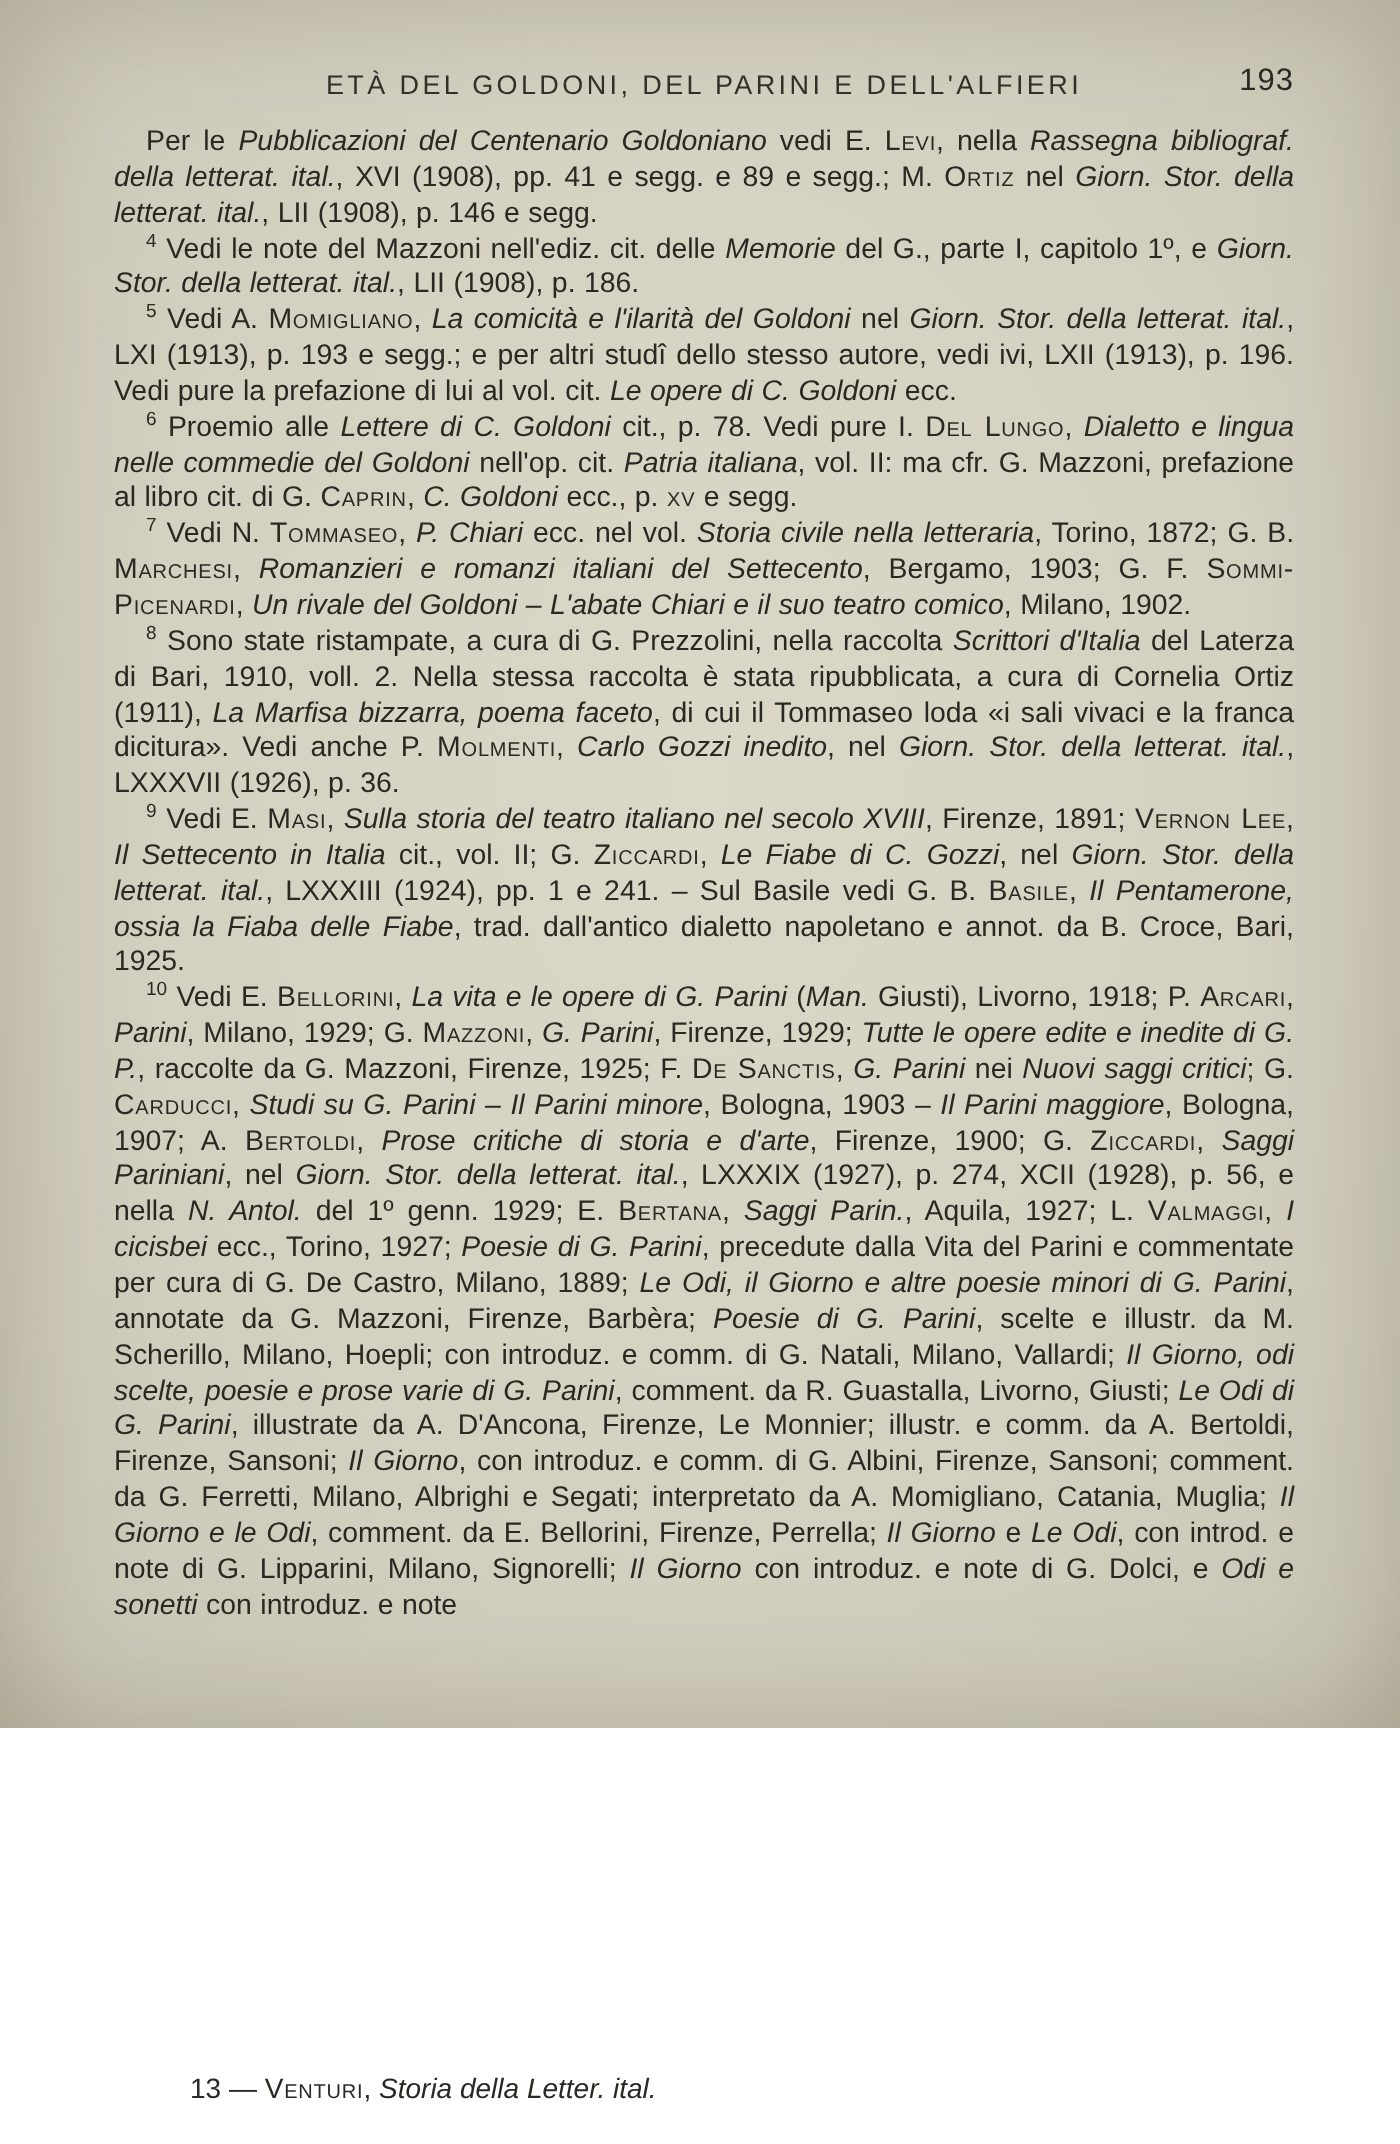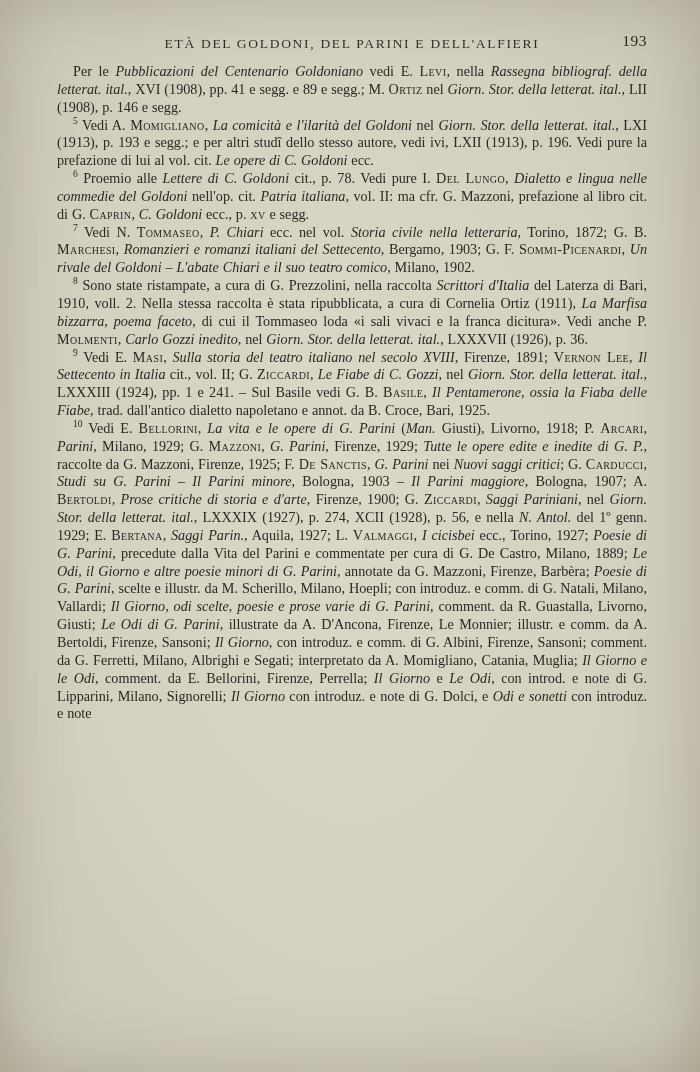"ETÀ DEL GOLDONI, DEL PARINI" .page { font-family: Liberation Serif, serif -> Liberation Sans, sans-serif; height: 1072px -> 864px }
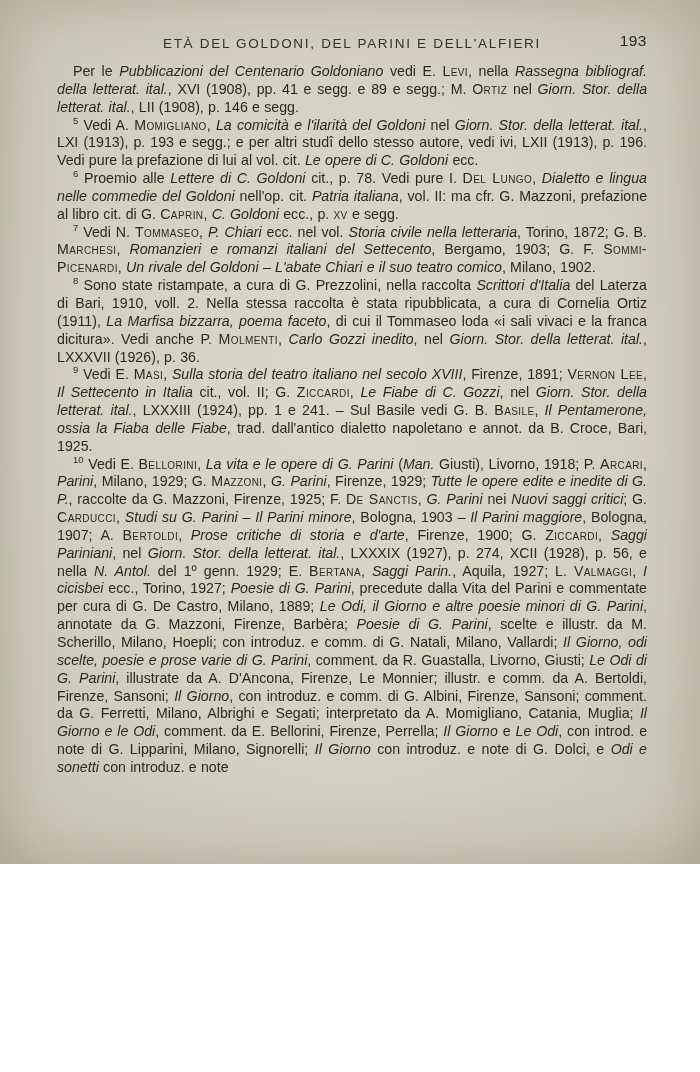"4 Vedi le note del" p.para { html: none -> <p><sup>4</sup><span> Vedi le note del Mazzoni nell'ediz. cit. delle </span><span>Memorie</span><span> del G., parte I, capitolo 1º, e </span><span>Giorn. Stor. della letterat. ital.</span><span>, LII (1908), p. 186.</span></p> }
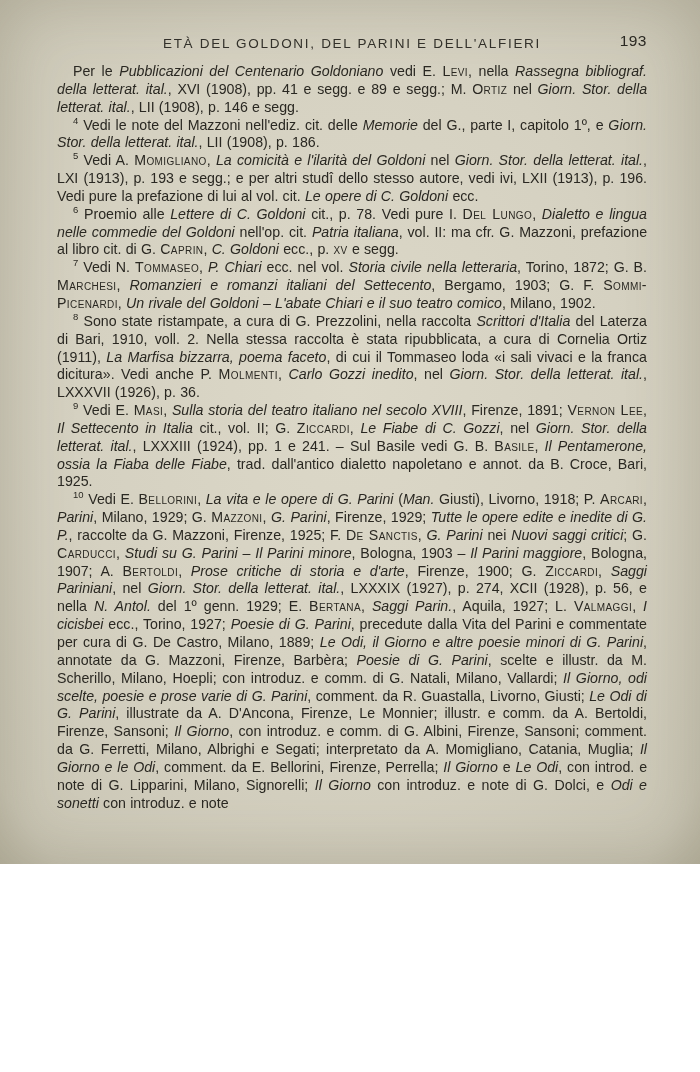"13 — Venturi, Storia della" div.footer { html: none -> <div><span>13 — </span><span>Venturi</span><span>, </span><span>Storia della Letter. ital.</span></div> }
